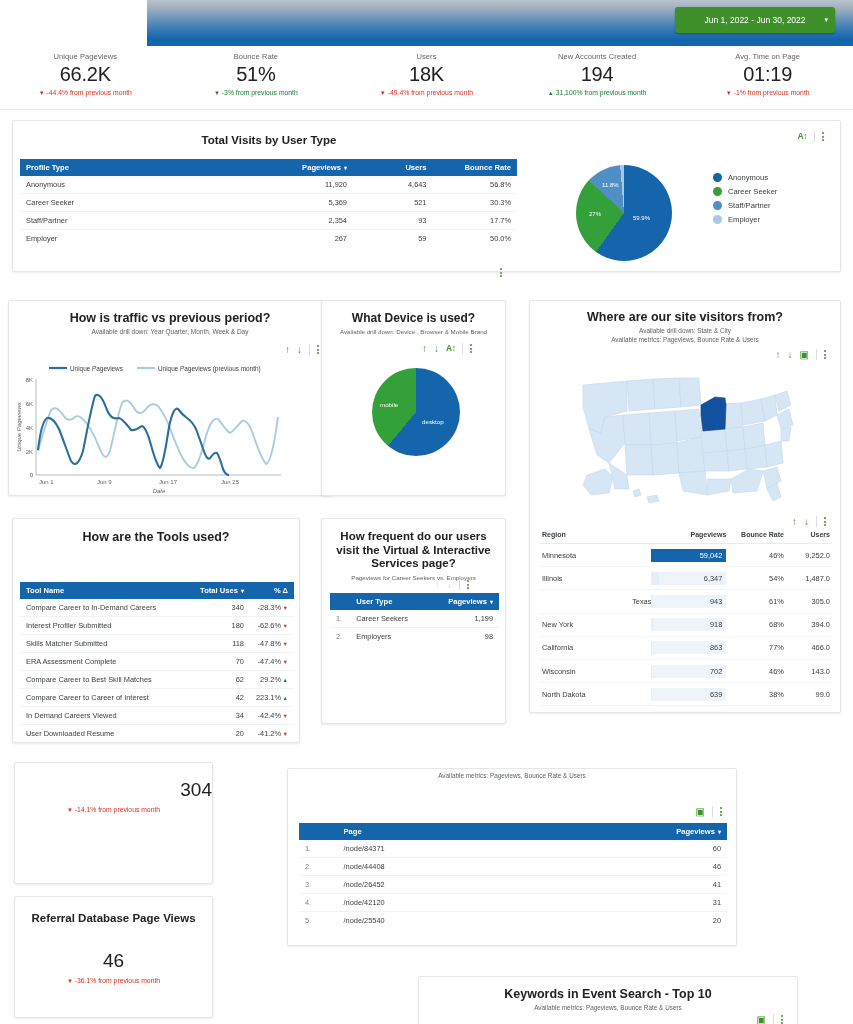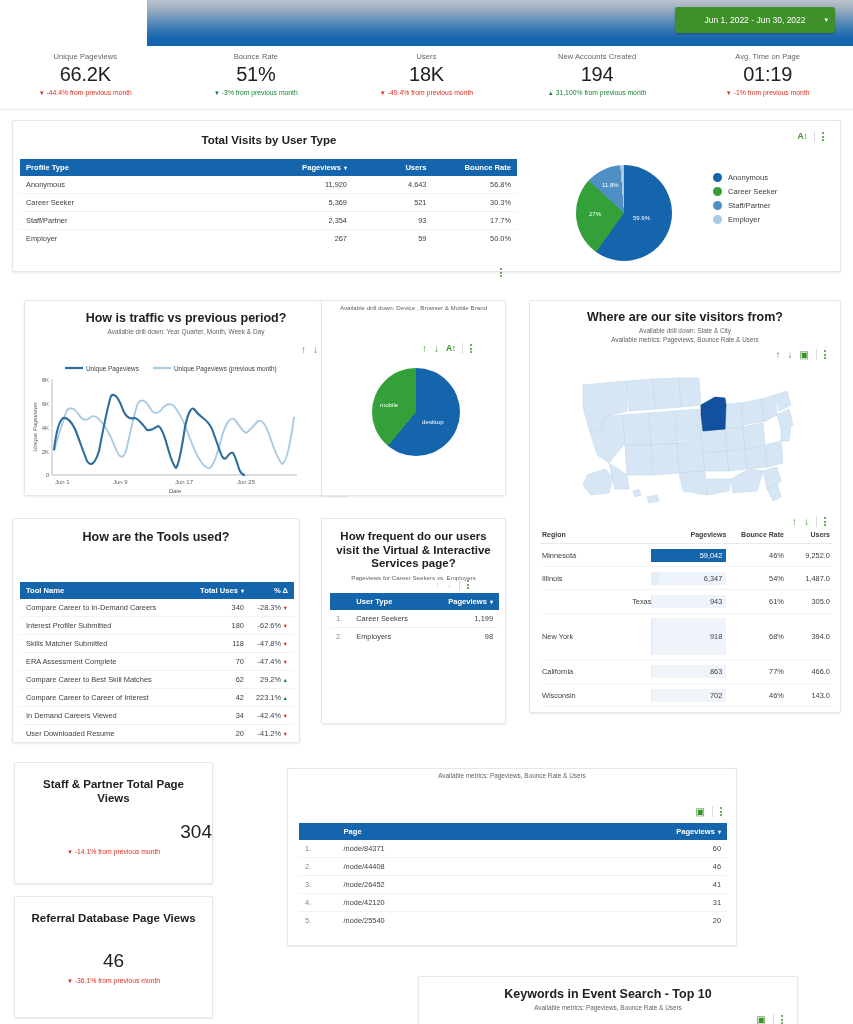"How is traffic vs previous" div.card { left: 24px -> 8px }
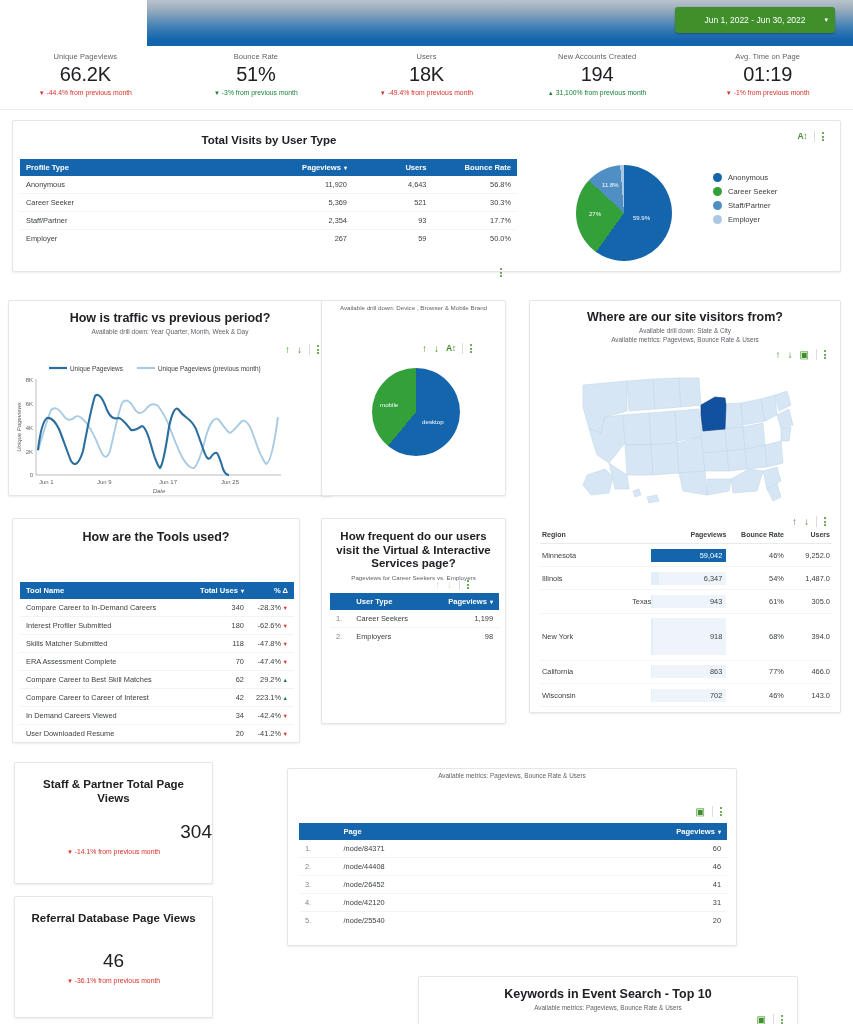"What Device is used?" div.card-title { html: none -> <div>What Device is used?</div> }
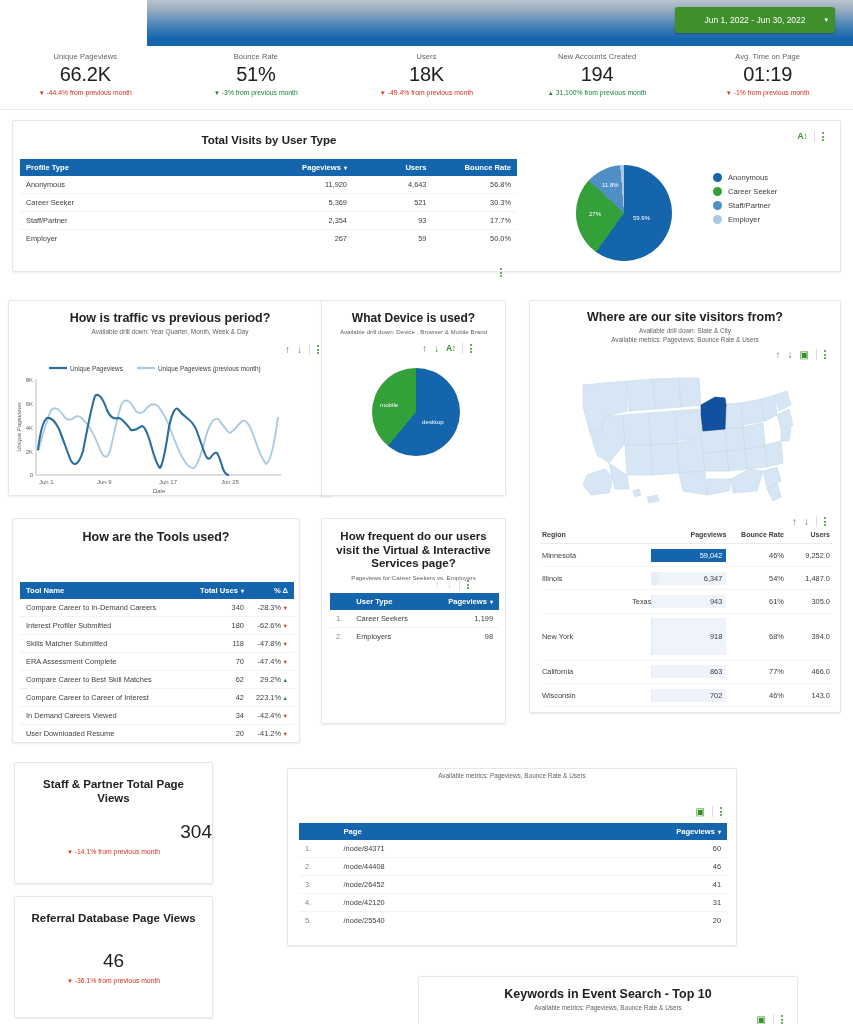"918" span { padding: 14px 4px -> 2px 4px }
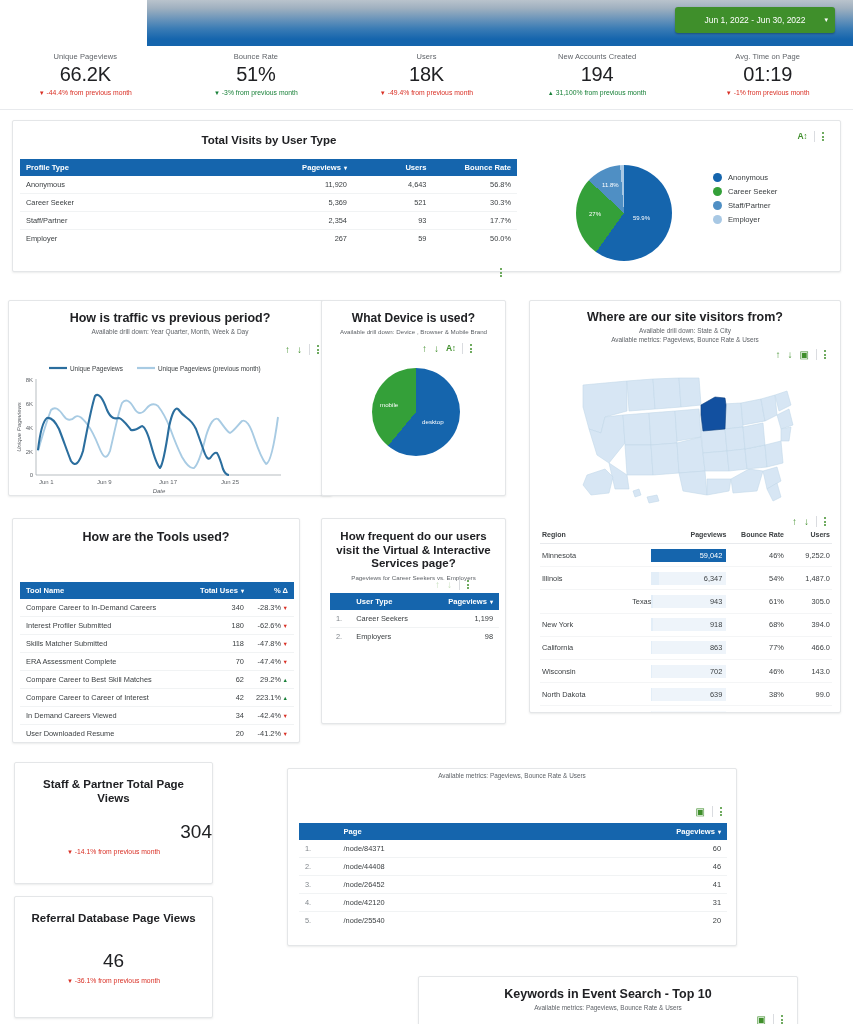"Staff & Partner Total Page" div.card-title { html: <div>Staff &amp; Partner Total Page Views</div> -> none }
